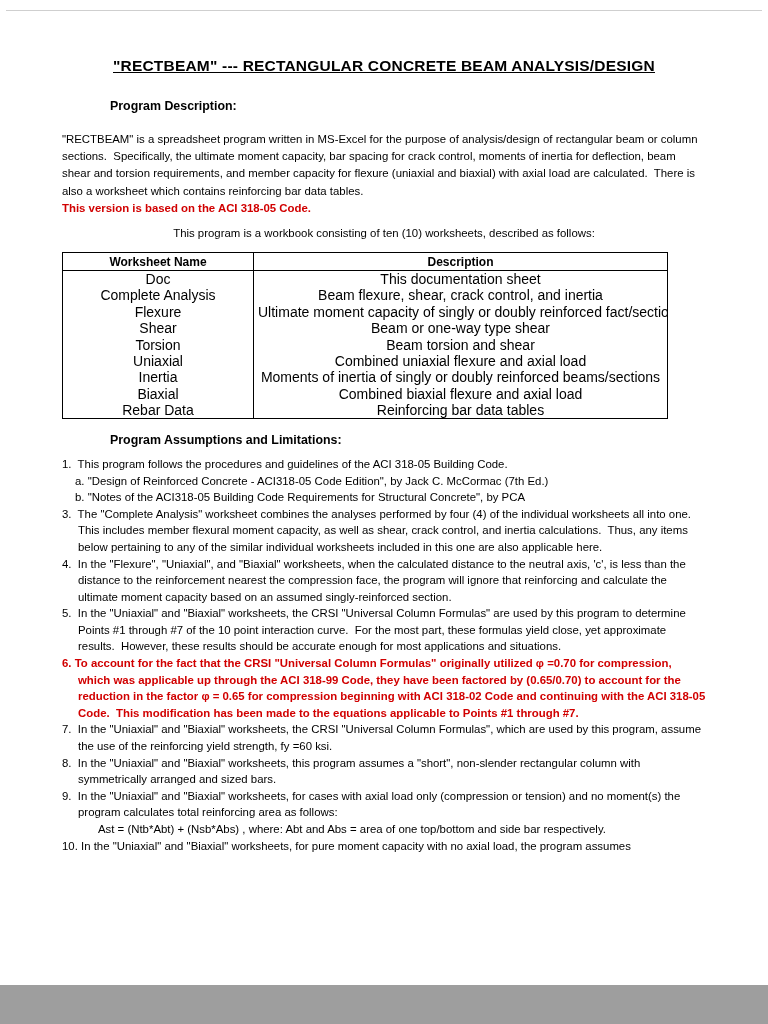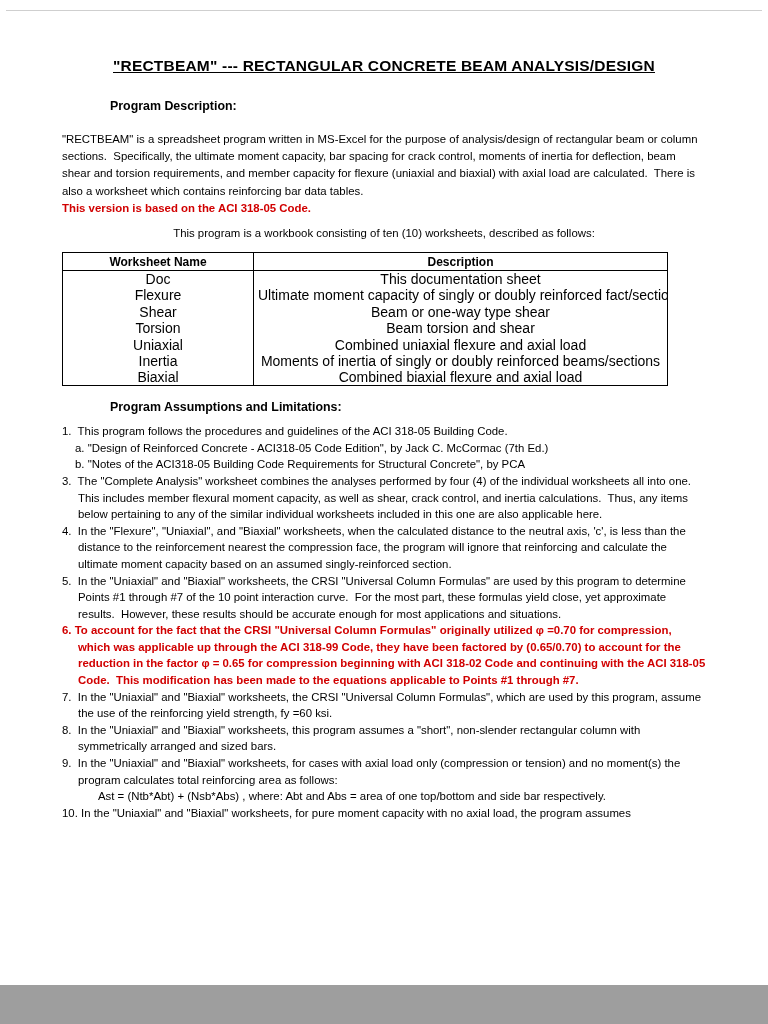"Complete Analysis" tr { html: none -> <tr> <td>Complete Analysis</td> <td>Beam flexure, shear, crack control, and inertia</td> </tr> }
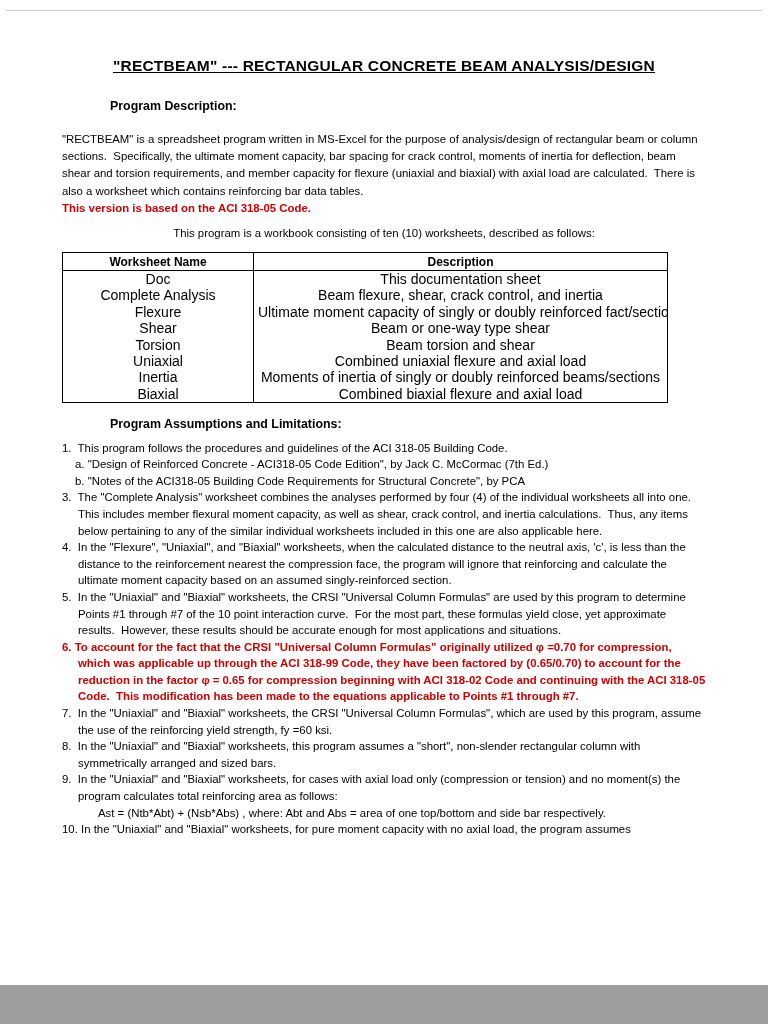"Rebar Data" tr { html: none -> <tr> <td>Rebar Data</td> <td>Reinforcing bar data tables</td> </tr> }
